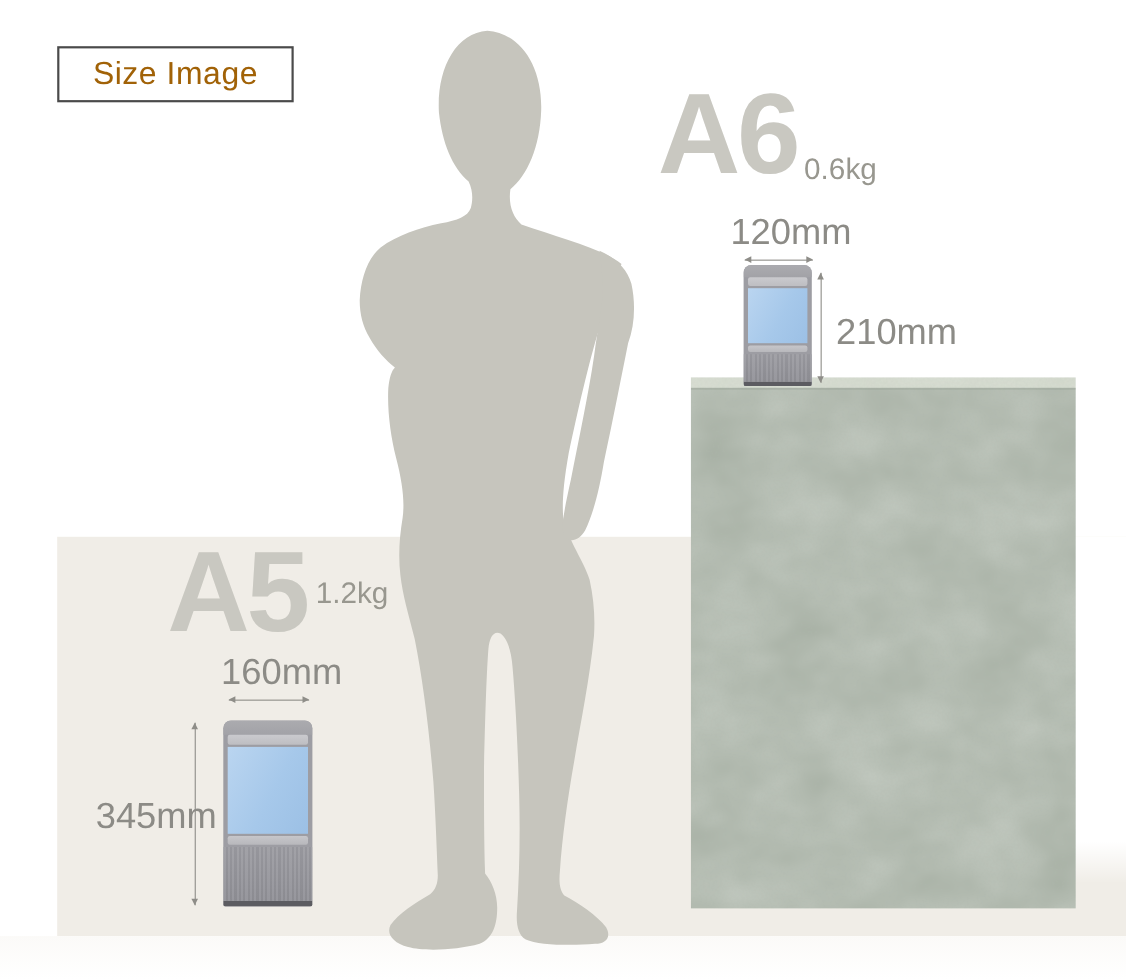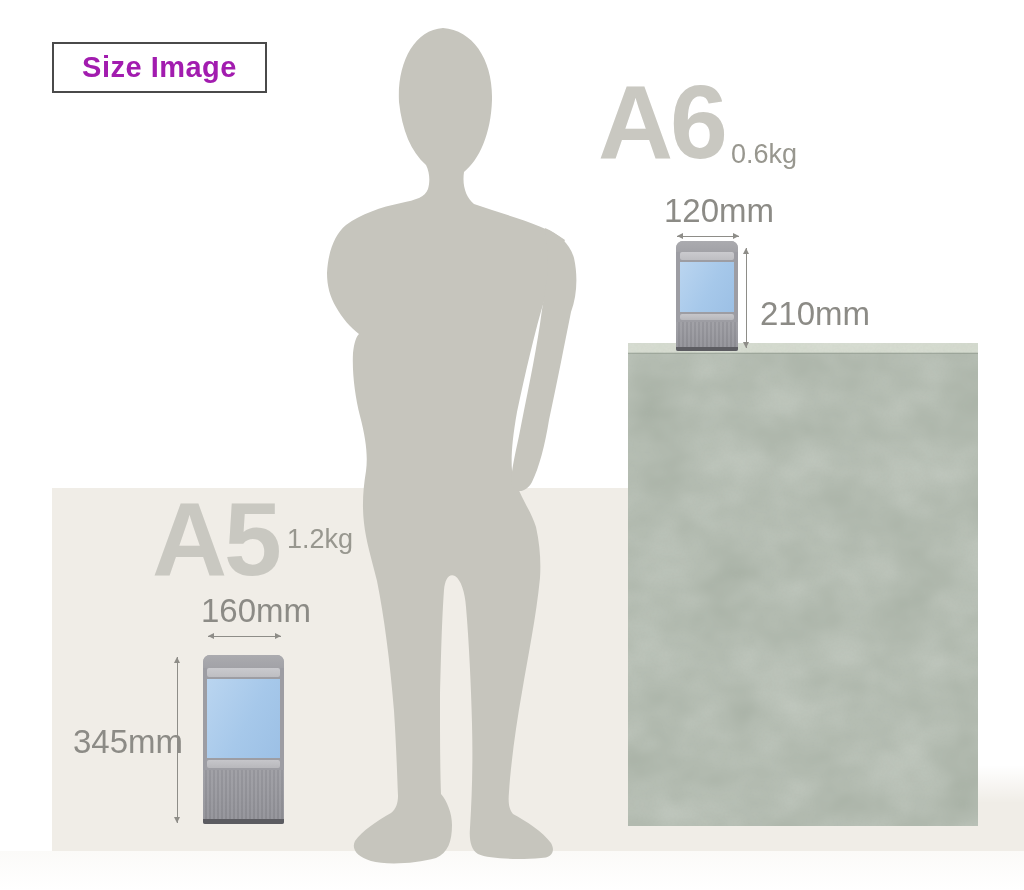"Size Image" .badge { color: #a21caf -> #a16207; font-weight: bold -> normal }
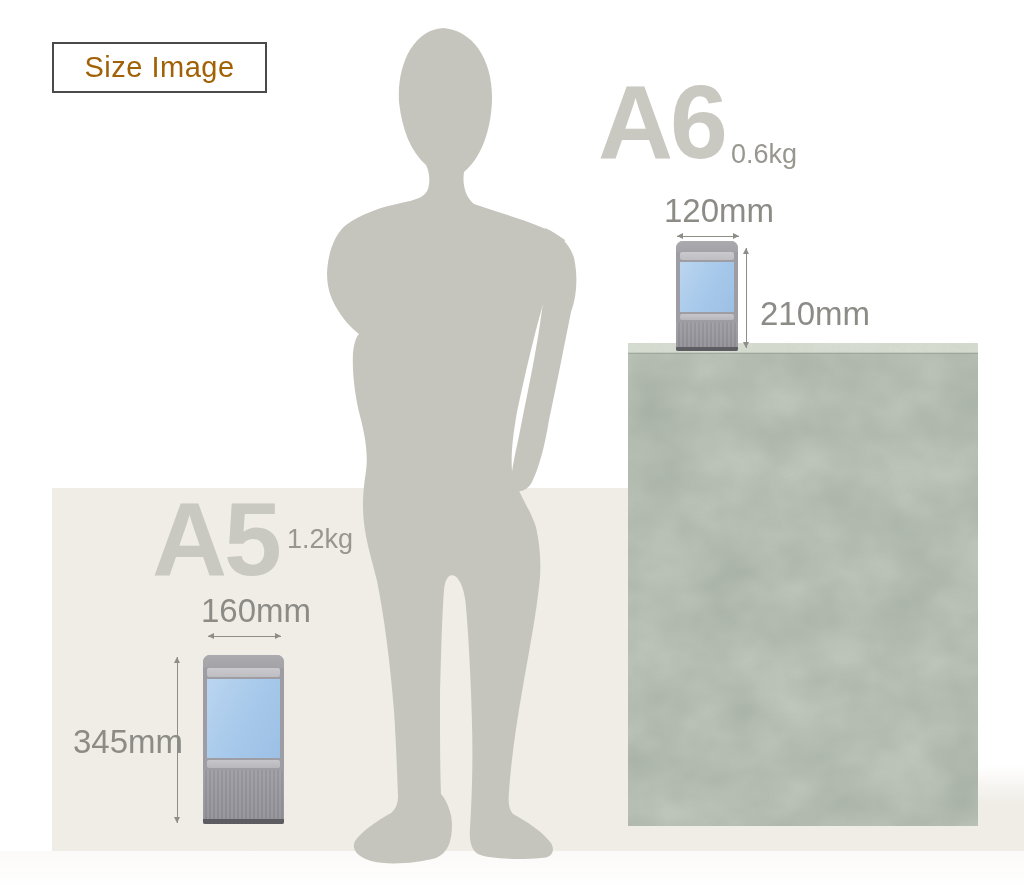"210mm" .a6-height { margin-top: 12px -> none }
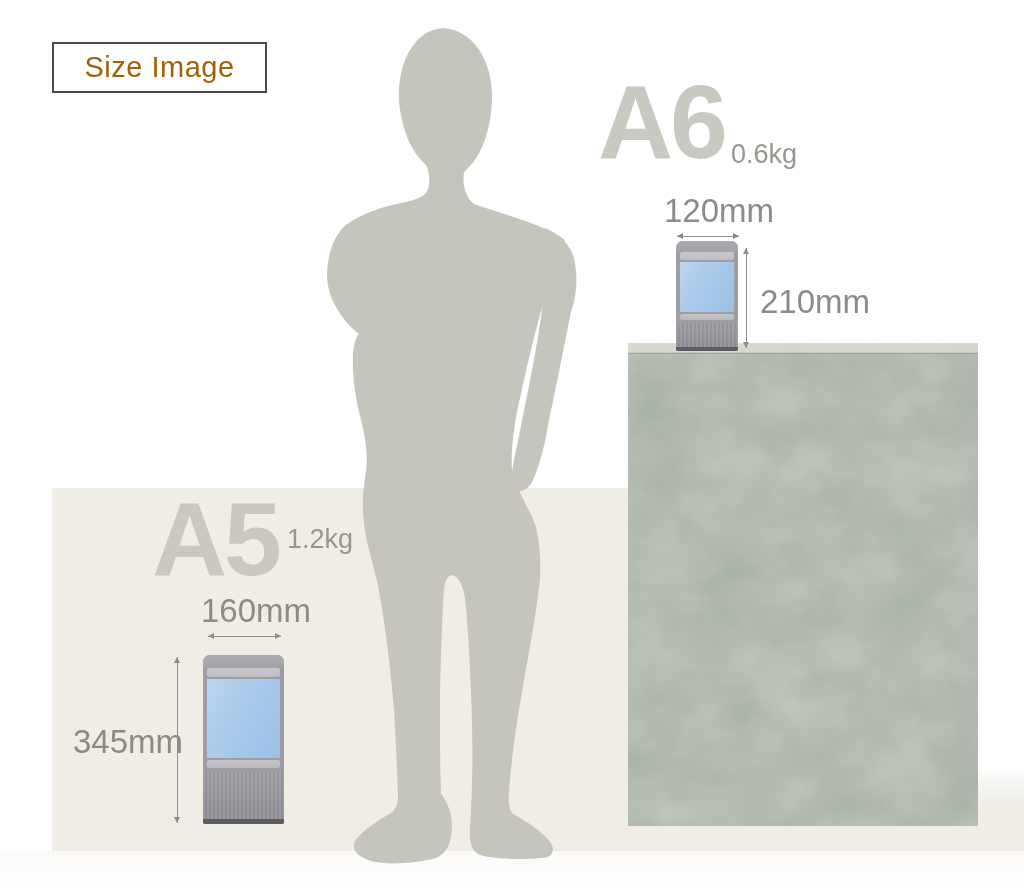"345mm" .a5-height { left: 73px -> 87px }
